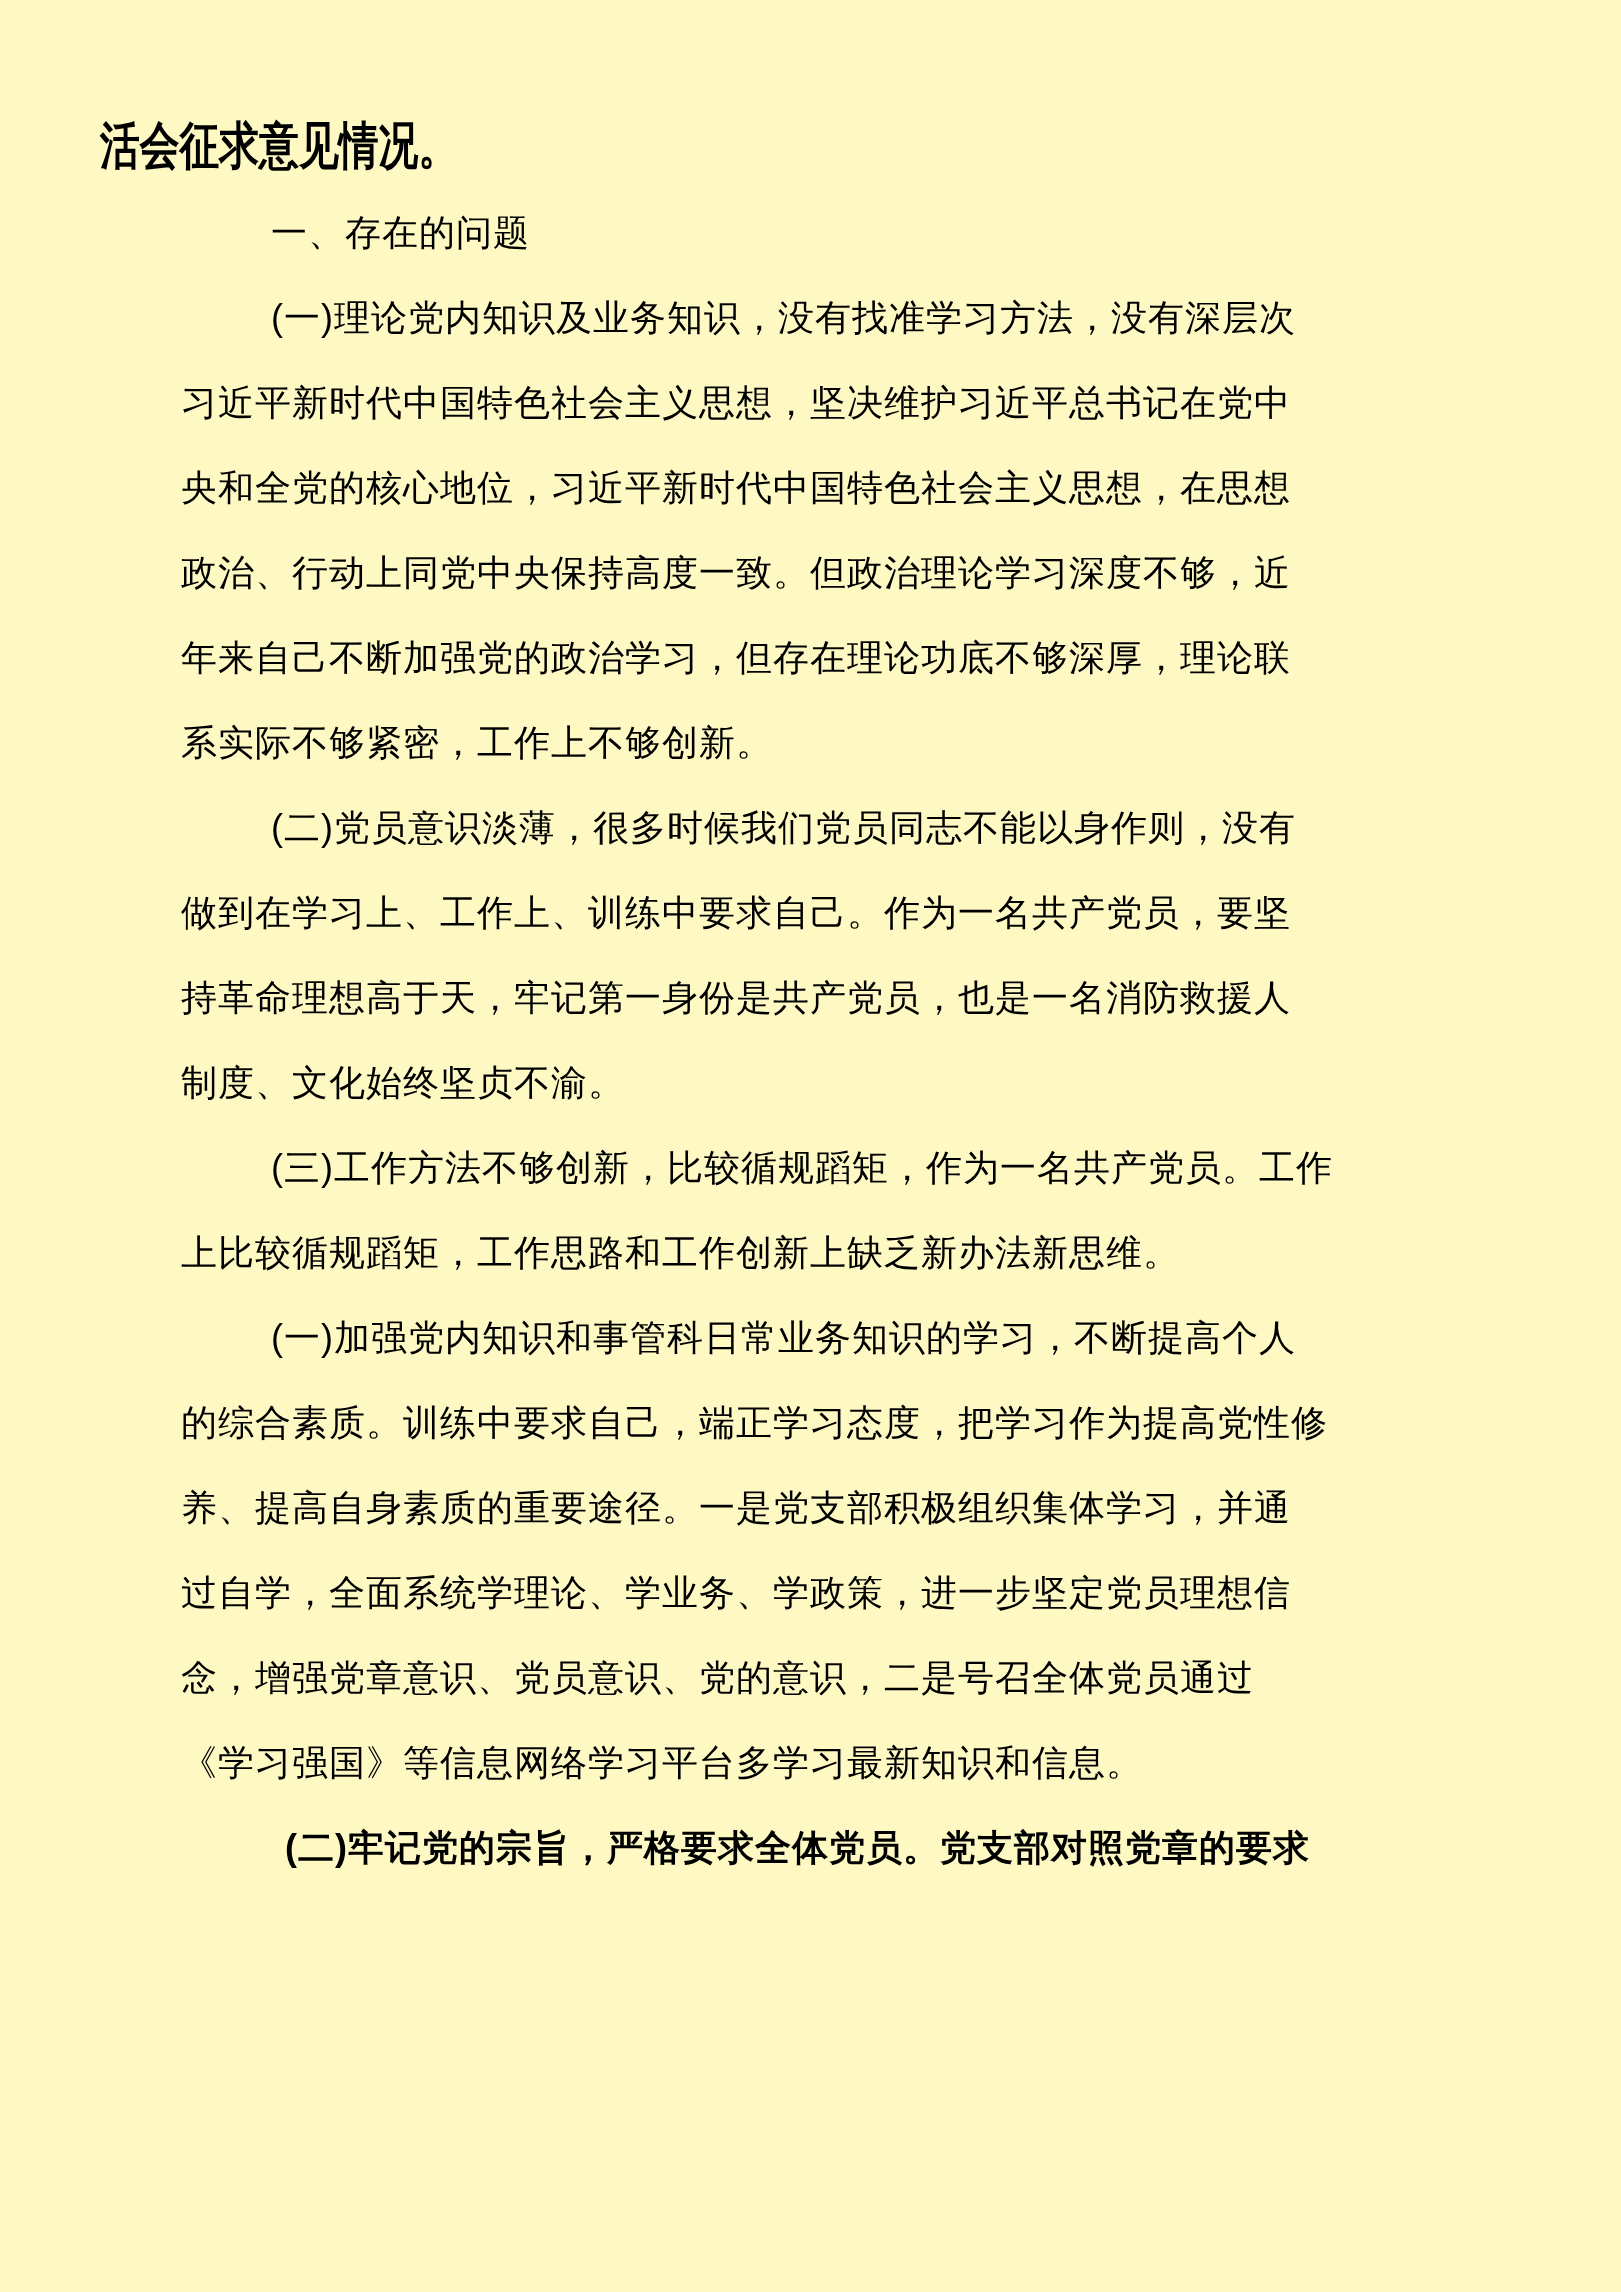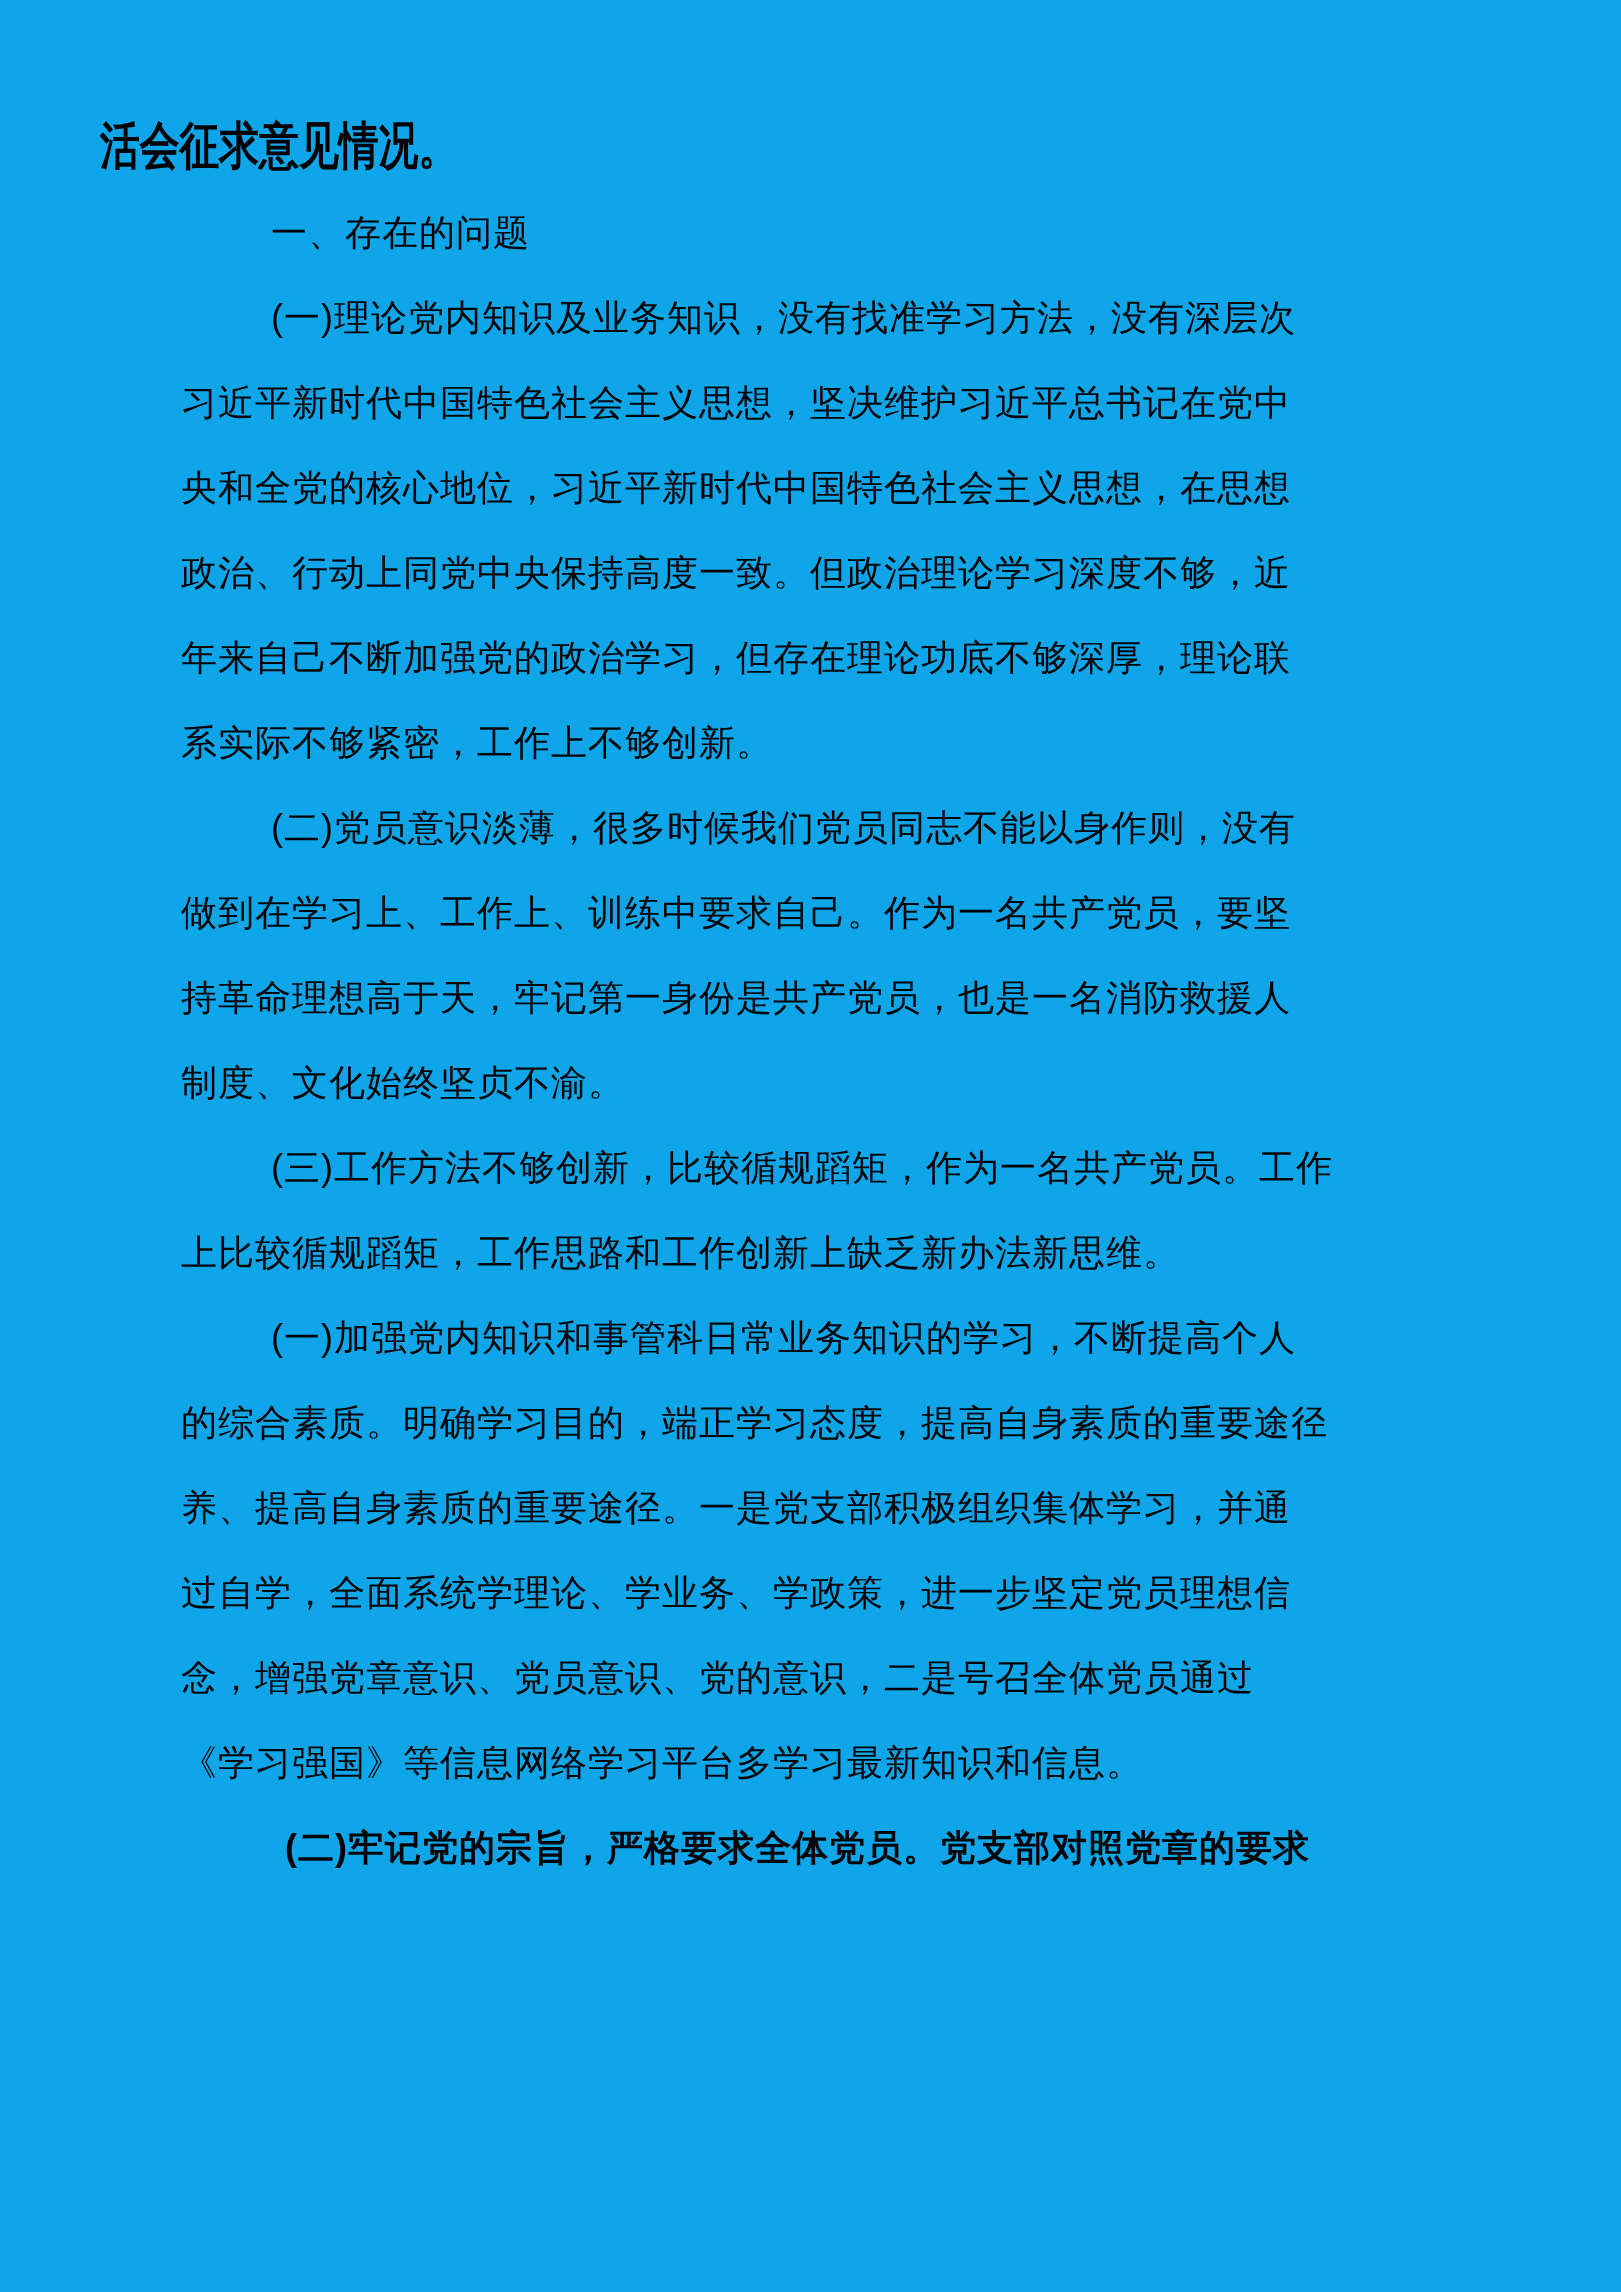"活会征求意见情况。" .page { background: #0ea5e9 -> #fef9c3 }
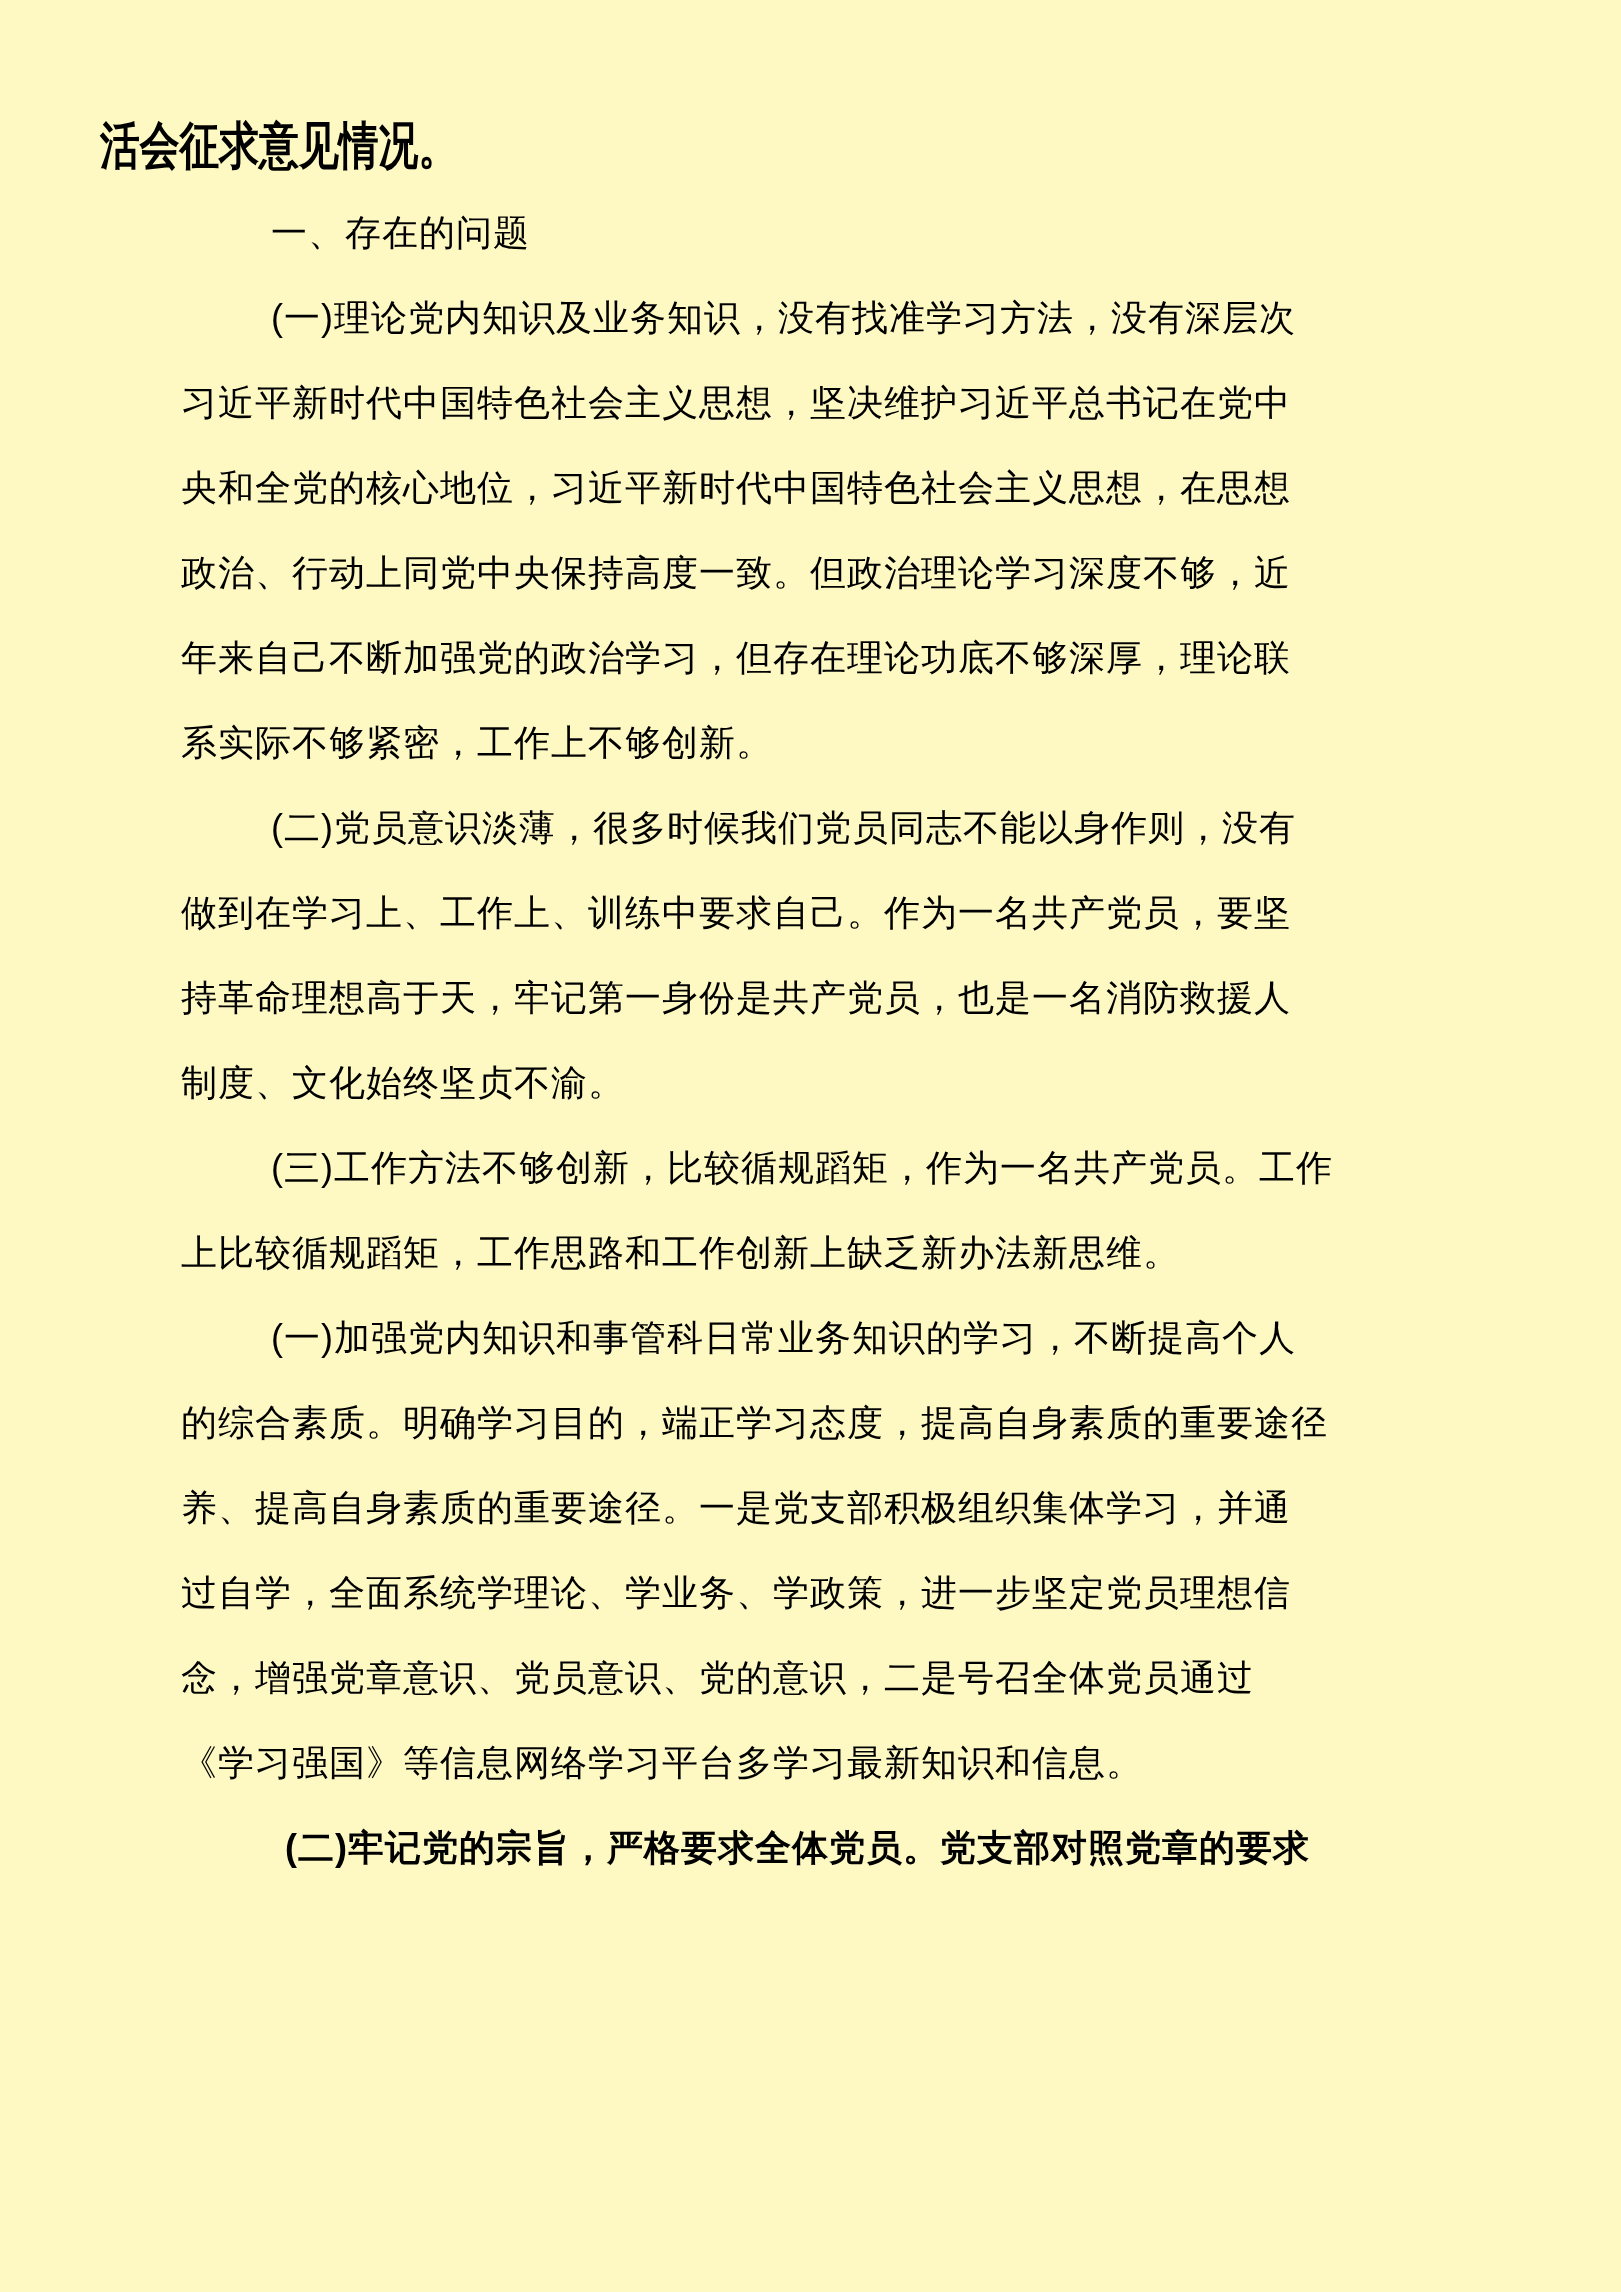"的综合素质。明确学习目的，端正学习态度，提高自身素质的重要途径" div.line { text: 明确学习目的，端正学习态度，提高自身素质的重要途径 -> 训练中要求自己，端正学习态度，把学习作为提高党性修 }
